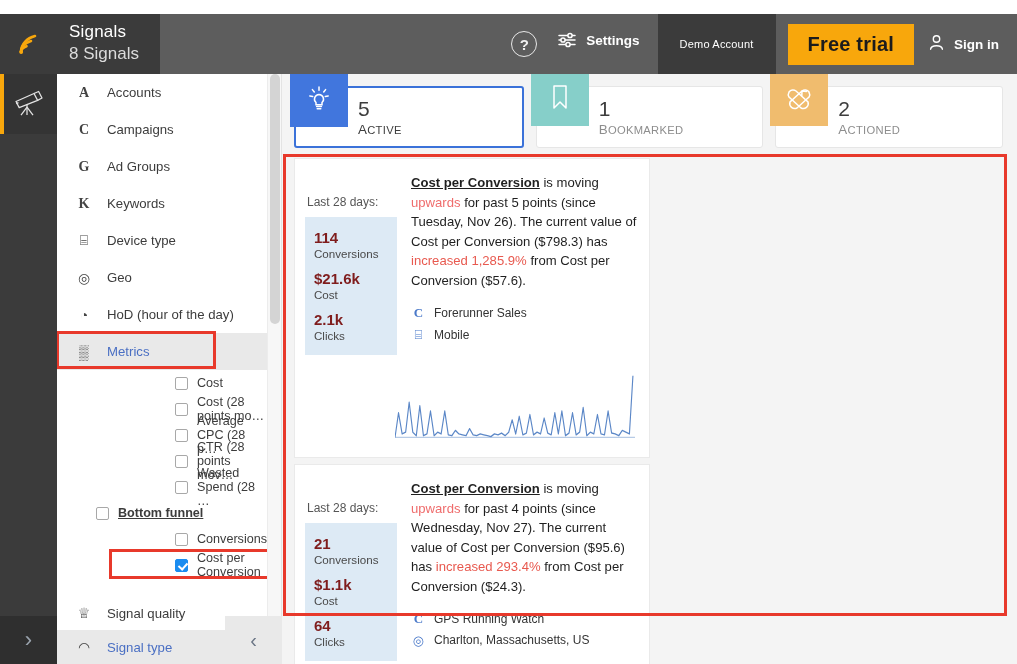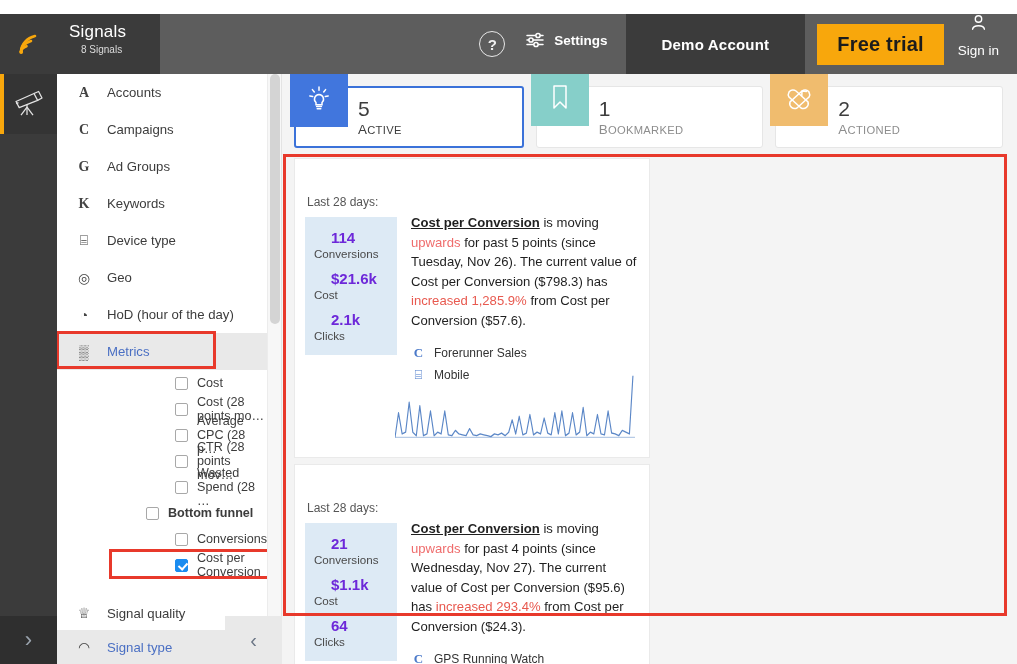"8 Signals" .hdr-signals .t2 { font-size: 10px -> 17px; margin-left: 12px -> none }
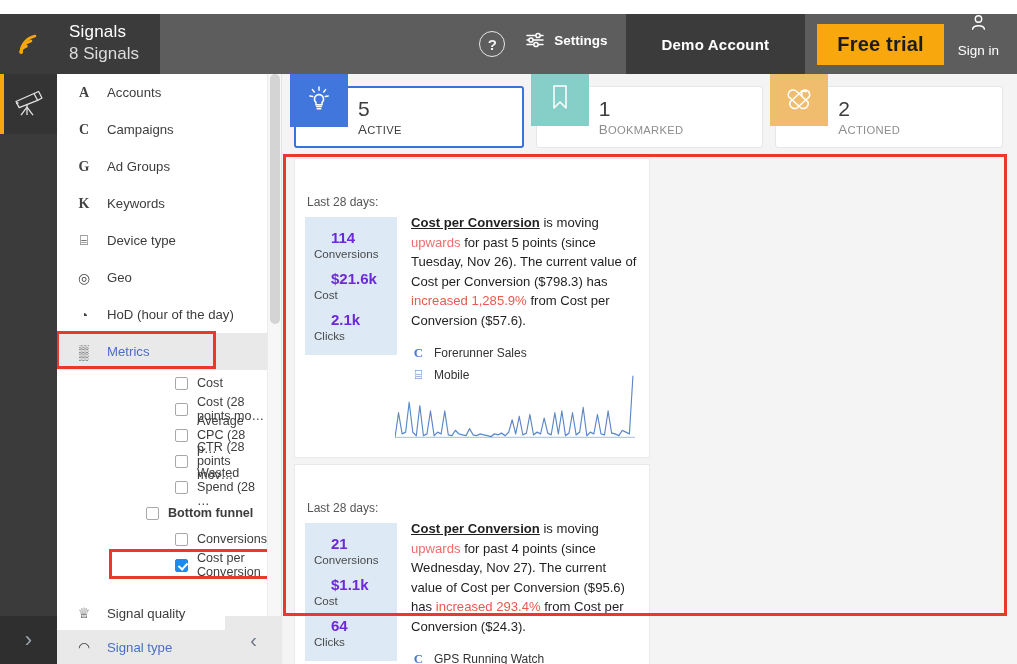"Demo Account" .demo-acct { font-size: 15px -> 11px; font-weight: bold -> normal; padding: 0 36px -> 0 22px }
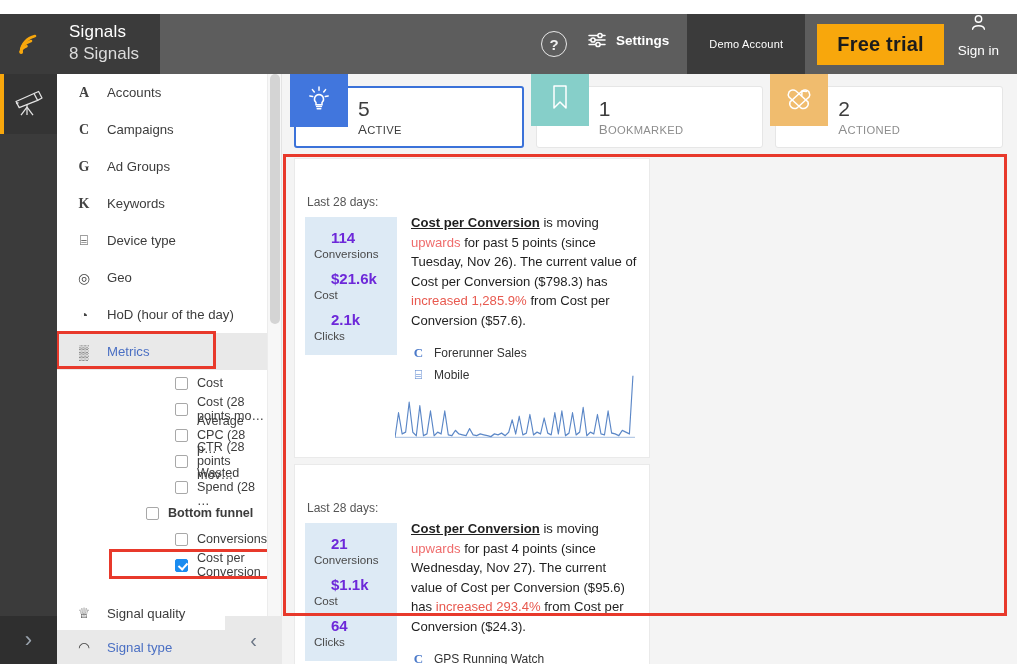"Sign in" .signin { flex-direction: column -> none; font-weight: 400 -> 700 }
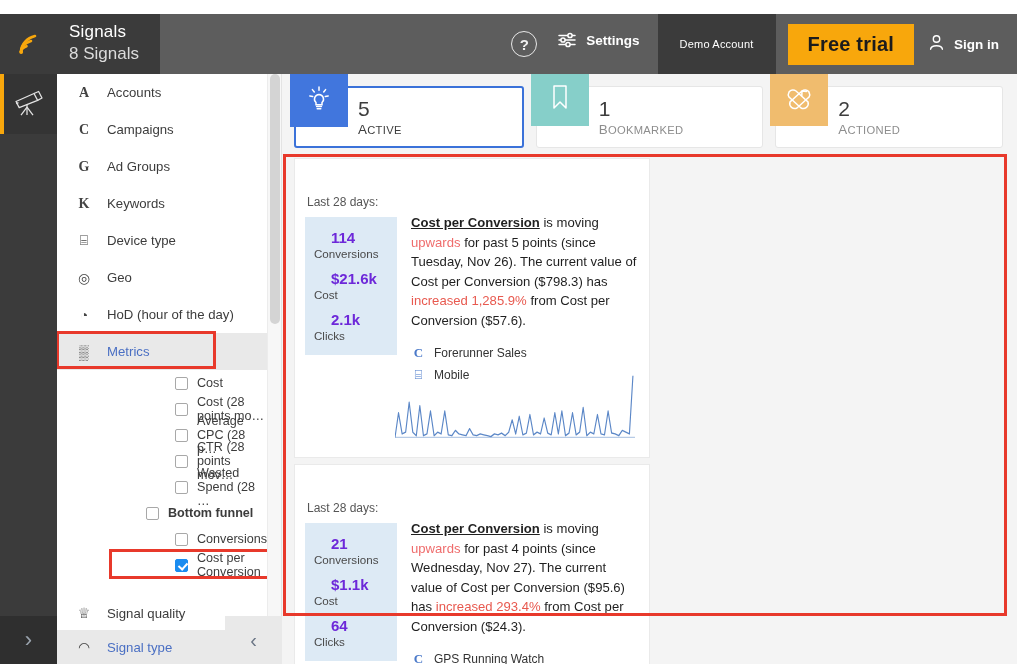"Cost per Conversion is moving" .narr { margin-top: 40px -> none }
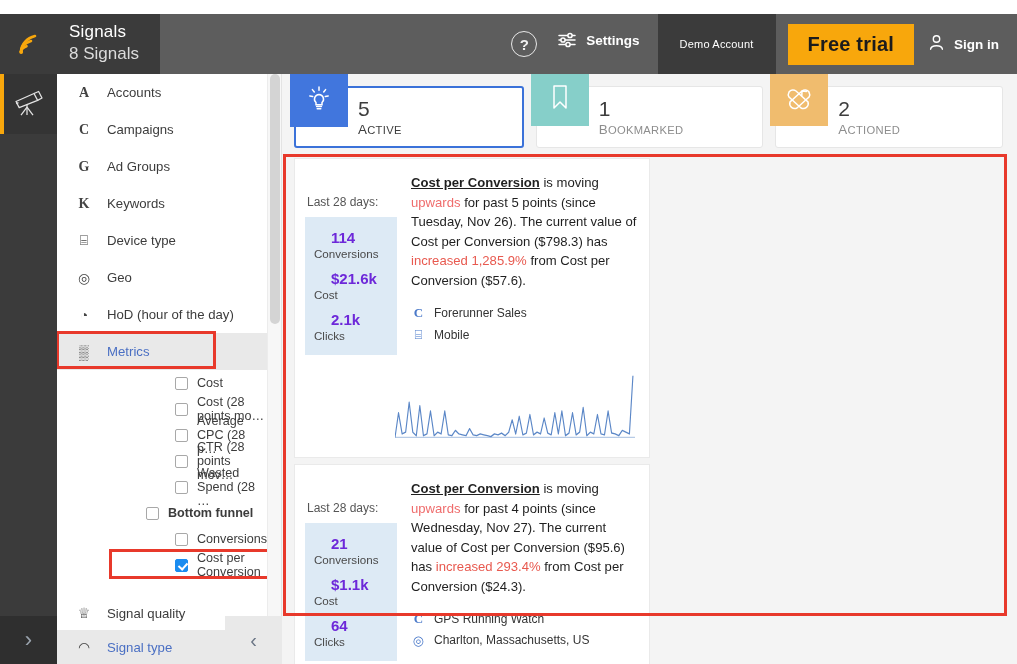"114" .metrics-box .mv { color: #6d28d9 -> #7f1d1d; margin-left: 17px -> none }
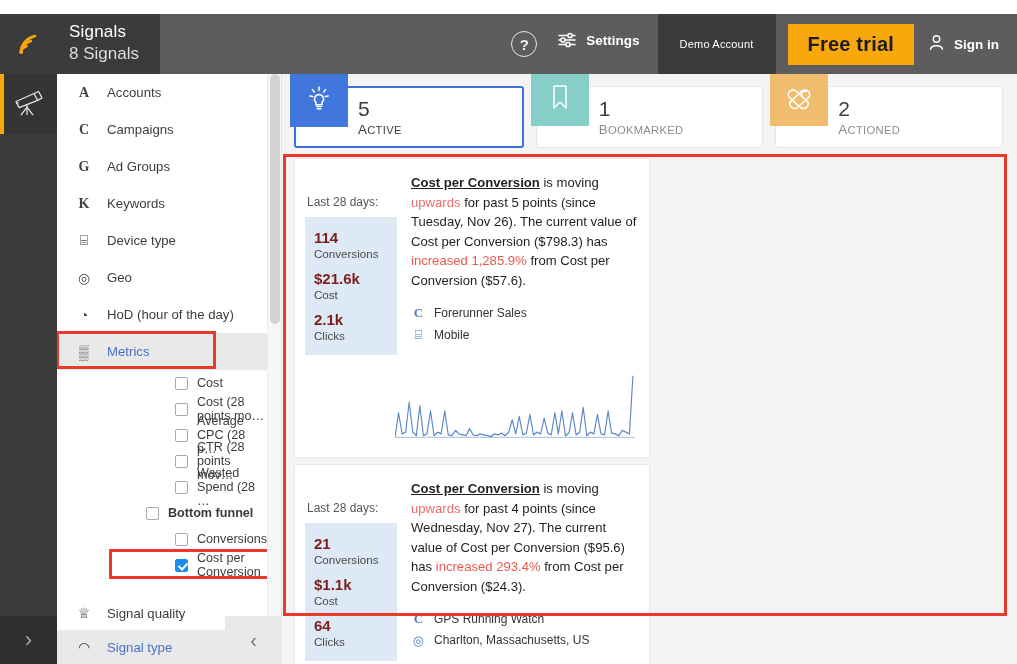"Bottom funnel" .check-row.lvl1 { padding-left: 89px -> 39px; text-decoration: none -> underline }
